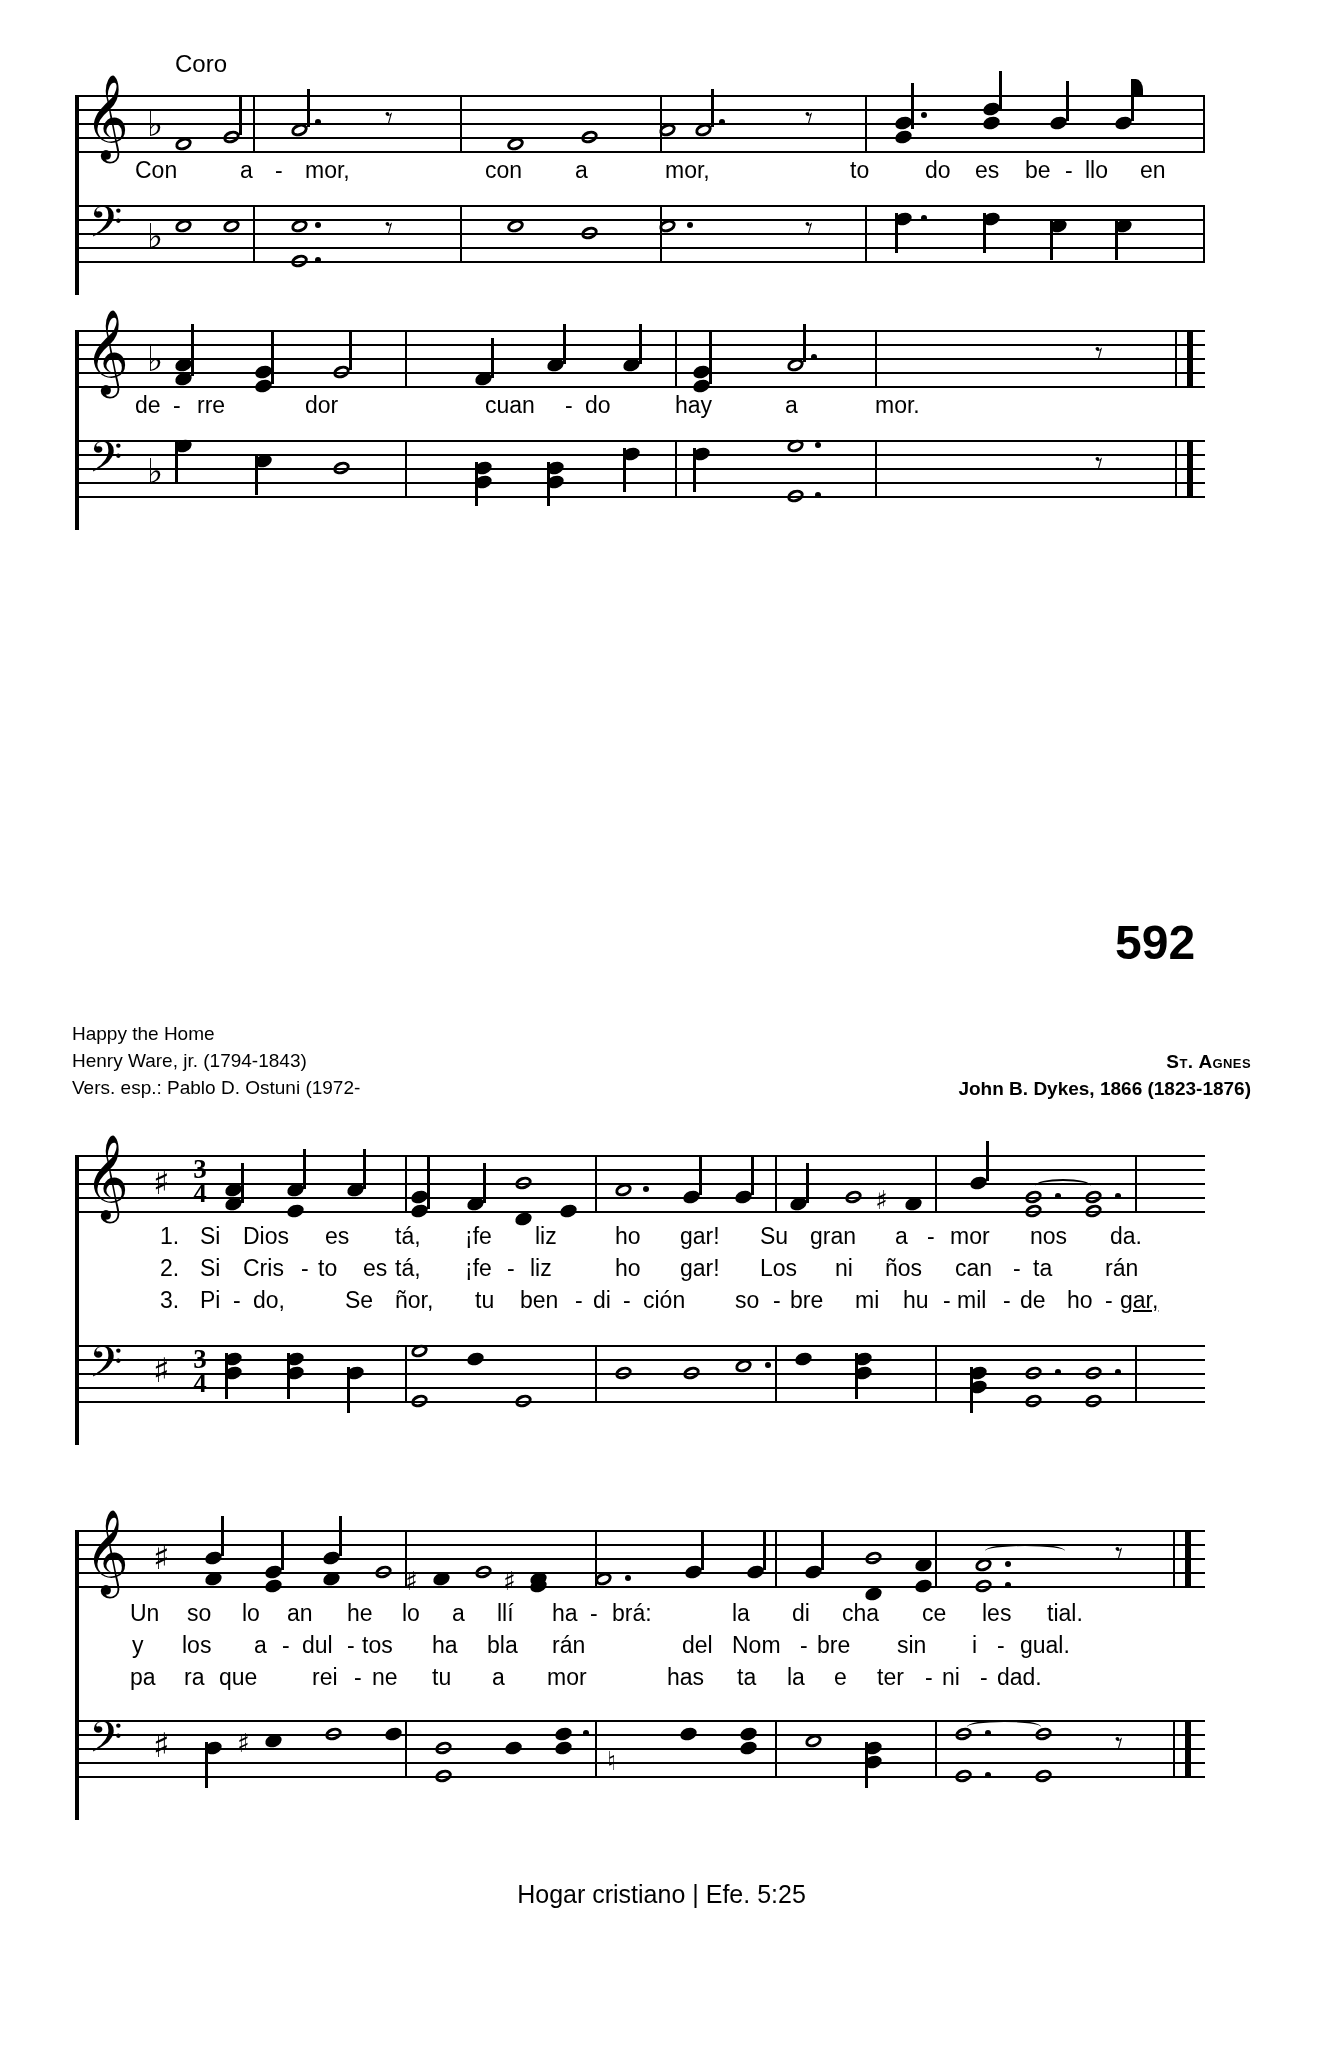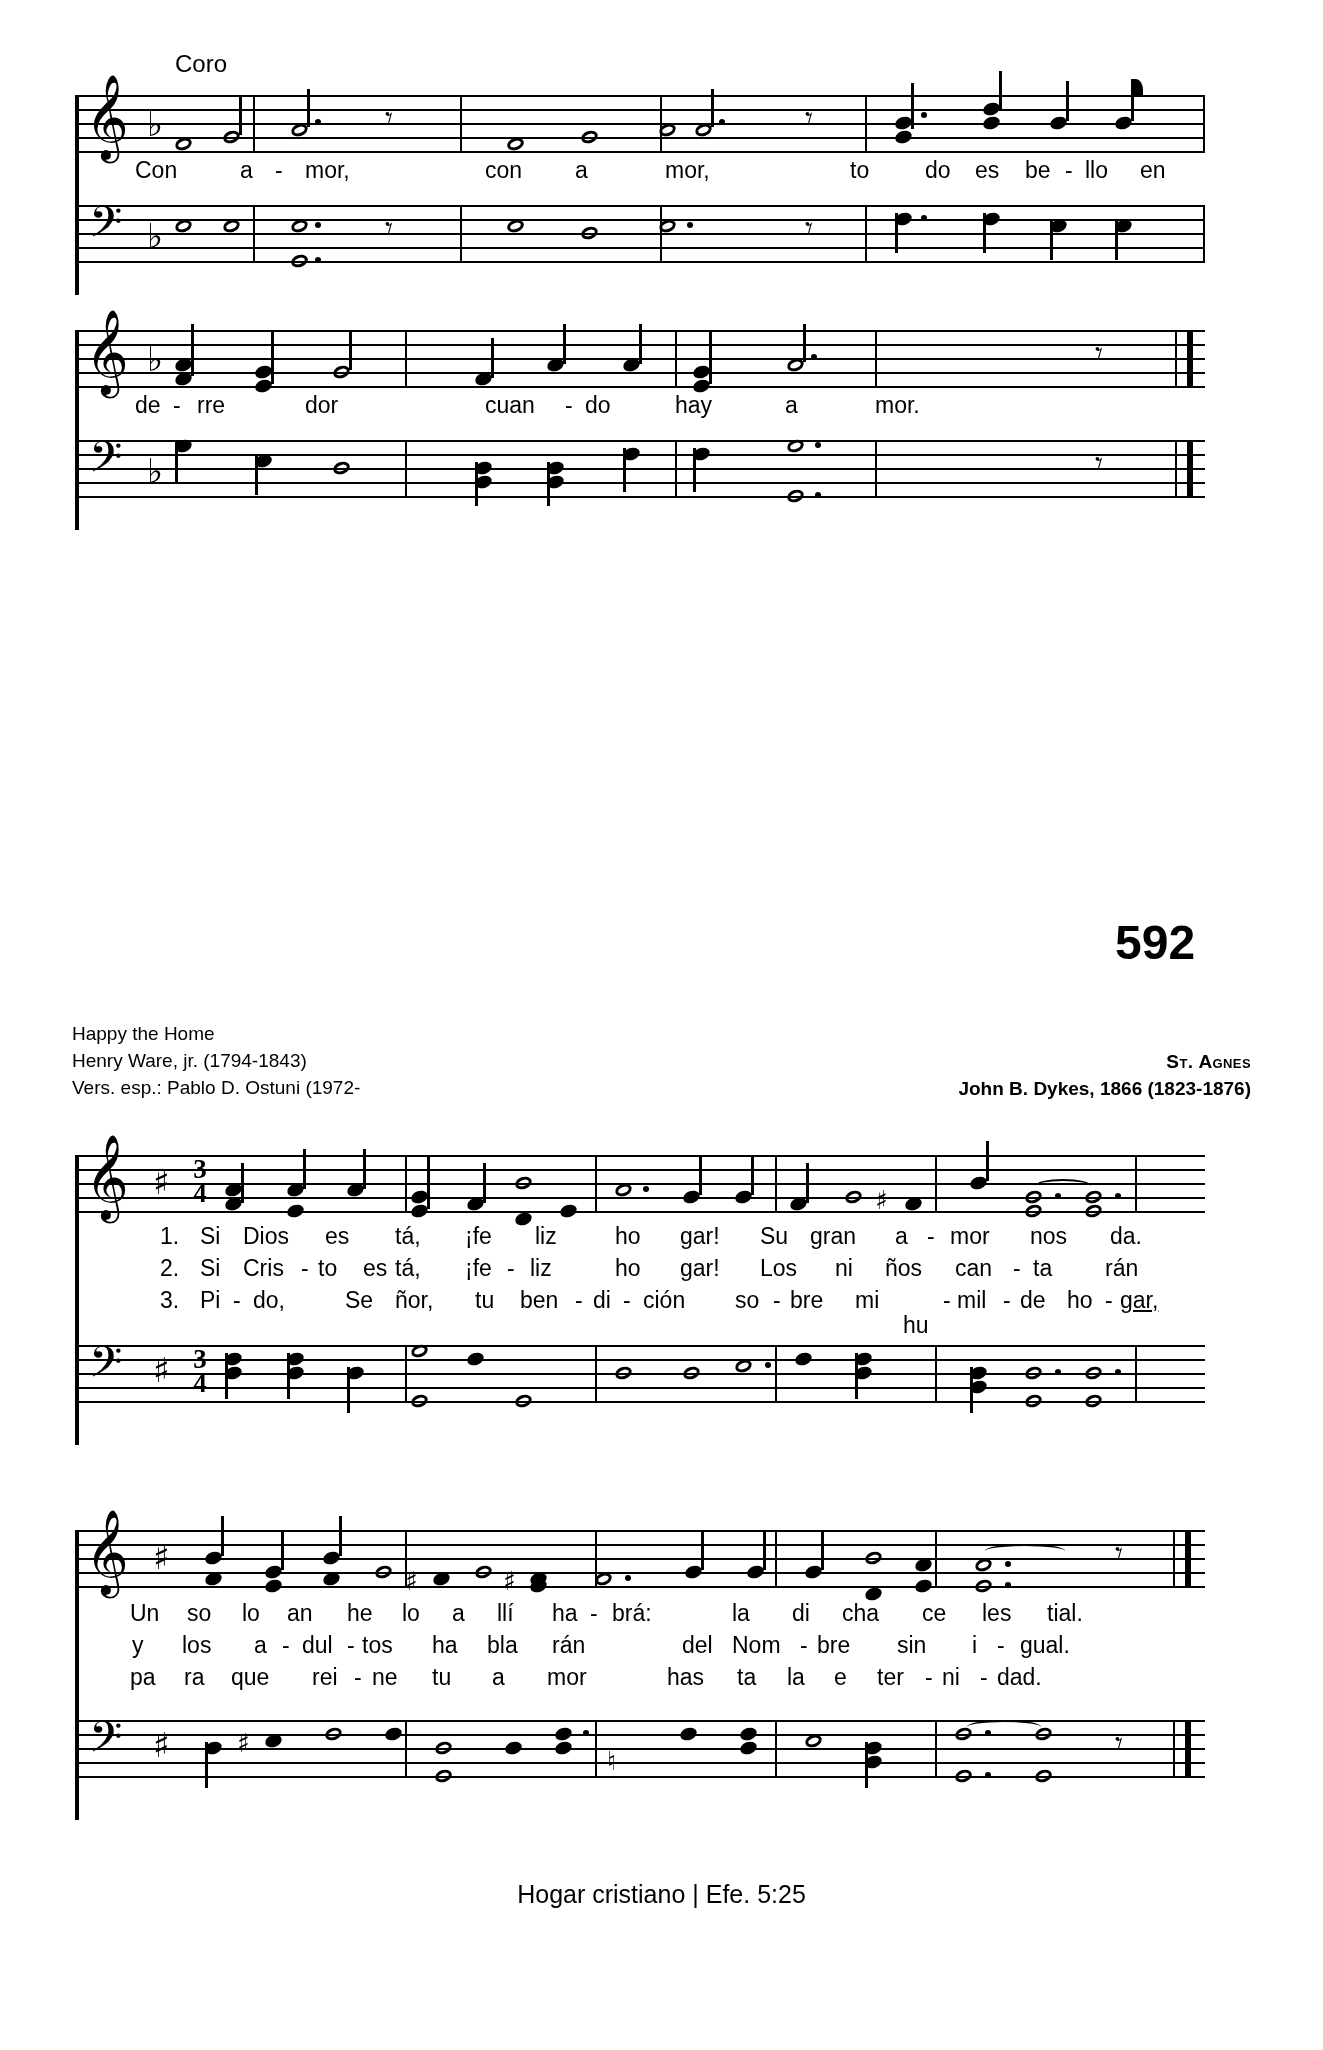"hu" span.syl { margin-top: 25px -> none }
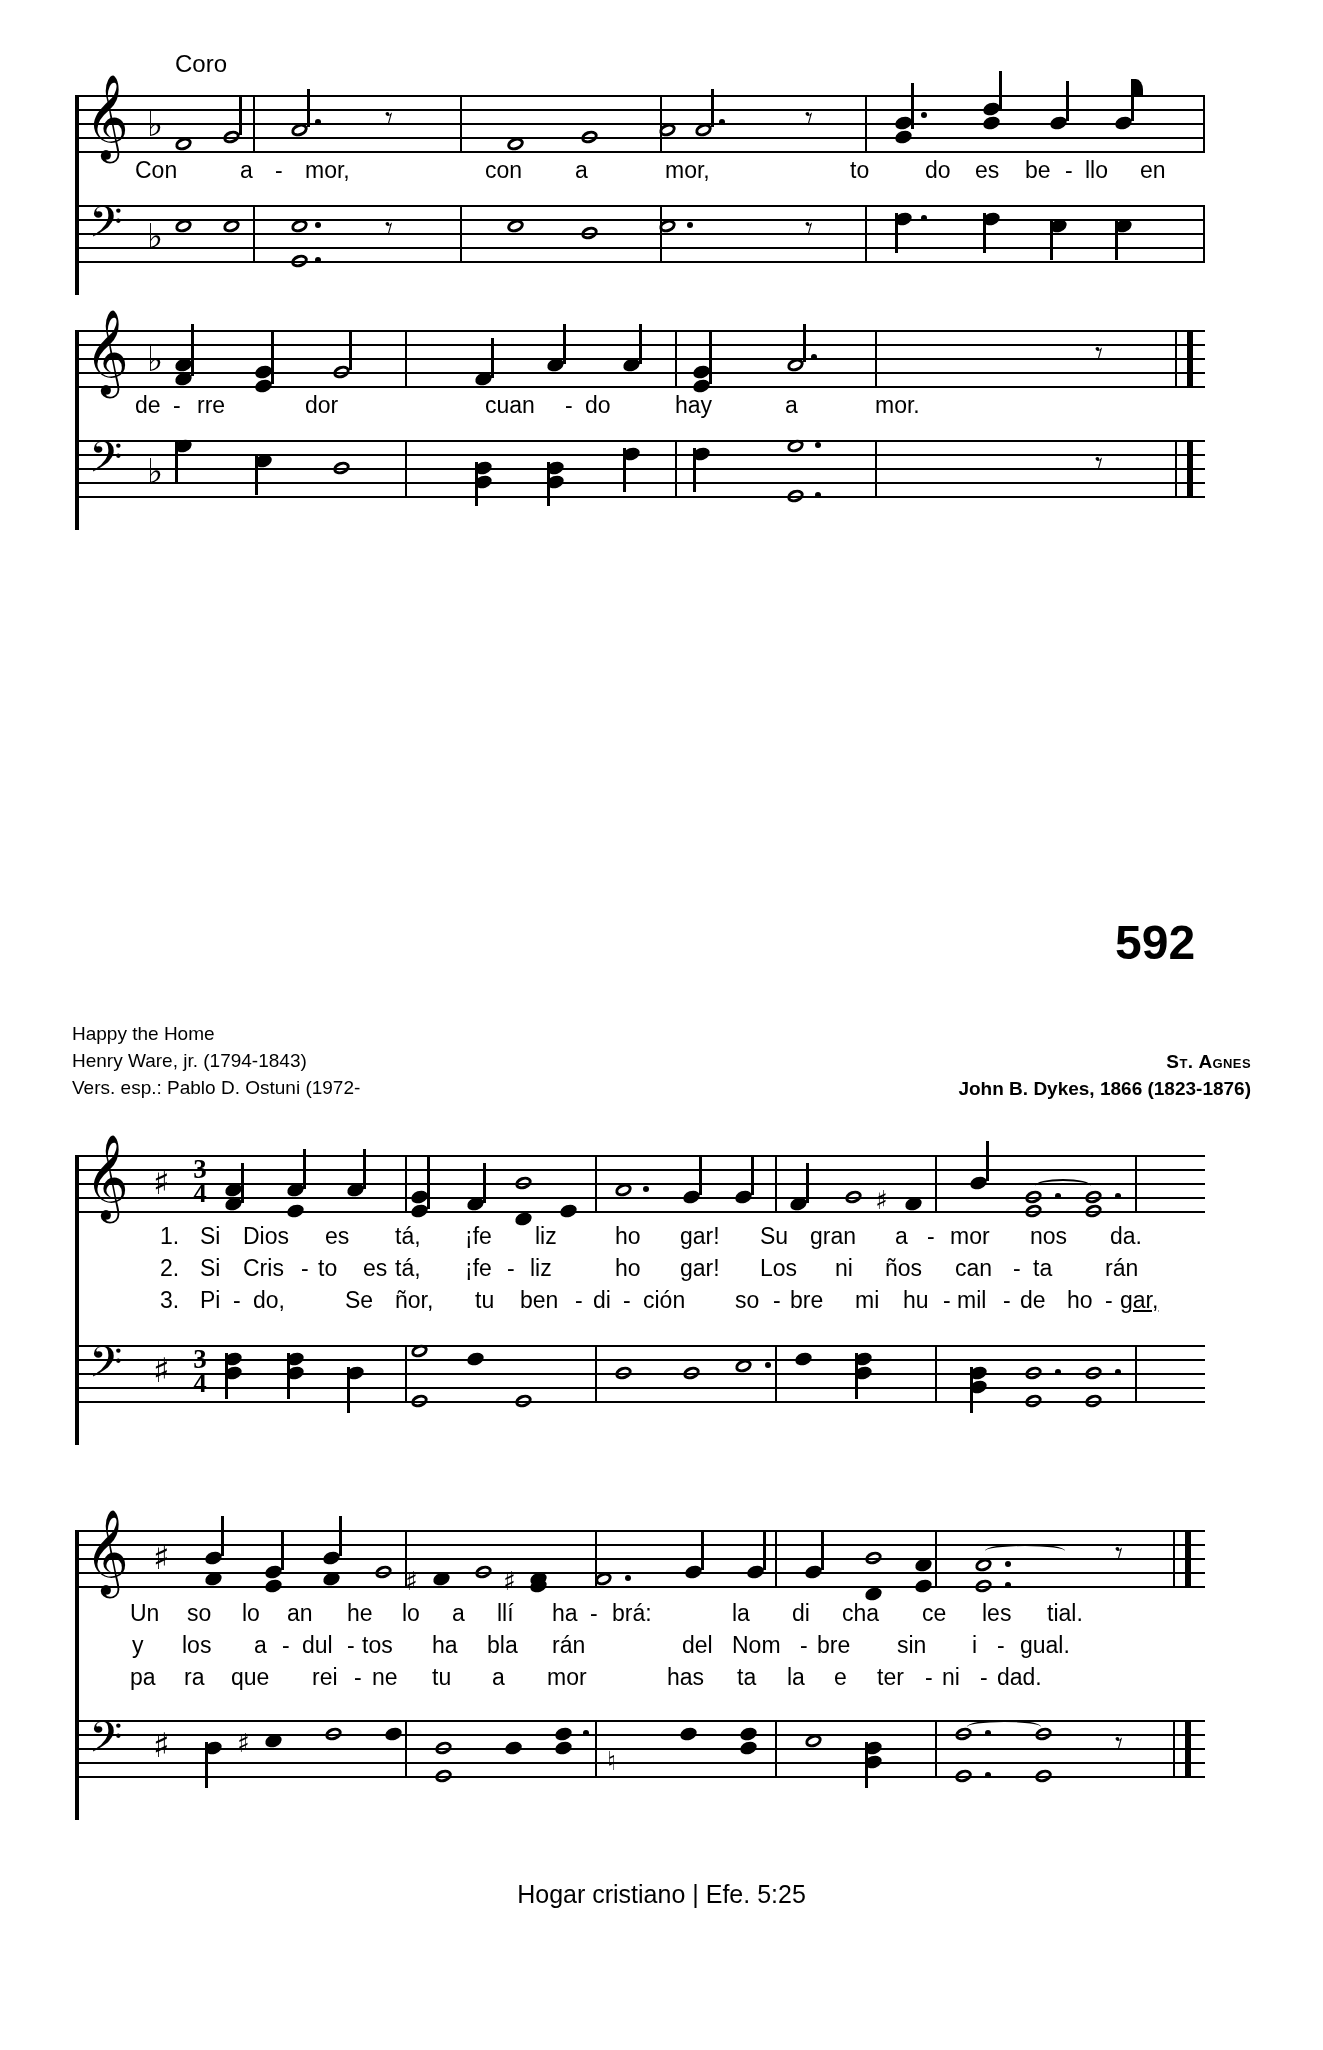"que" span.syl { left: 156px -> 144px }
